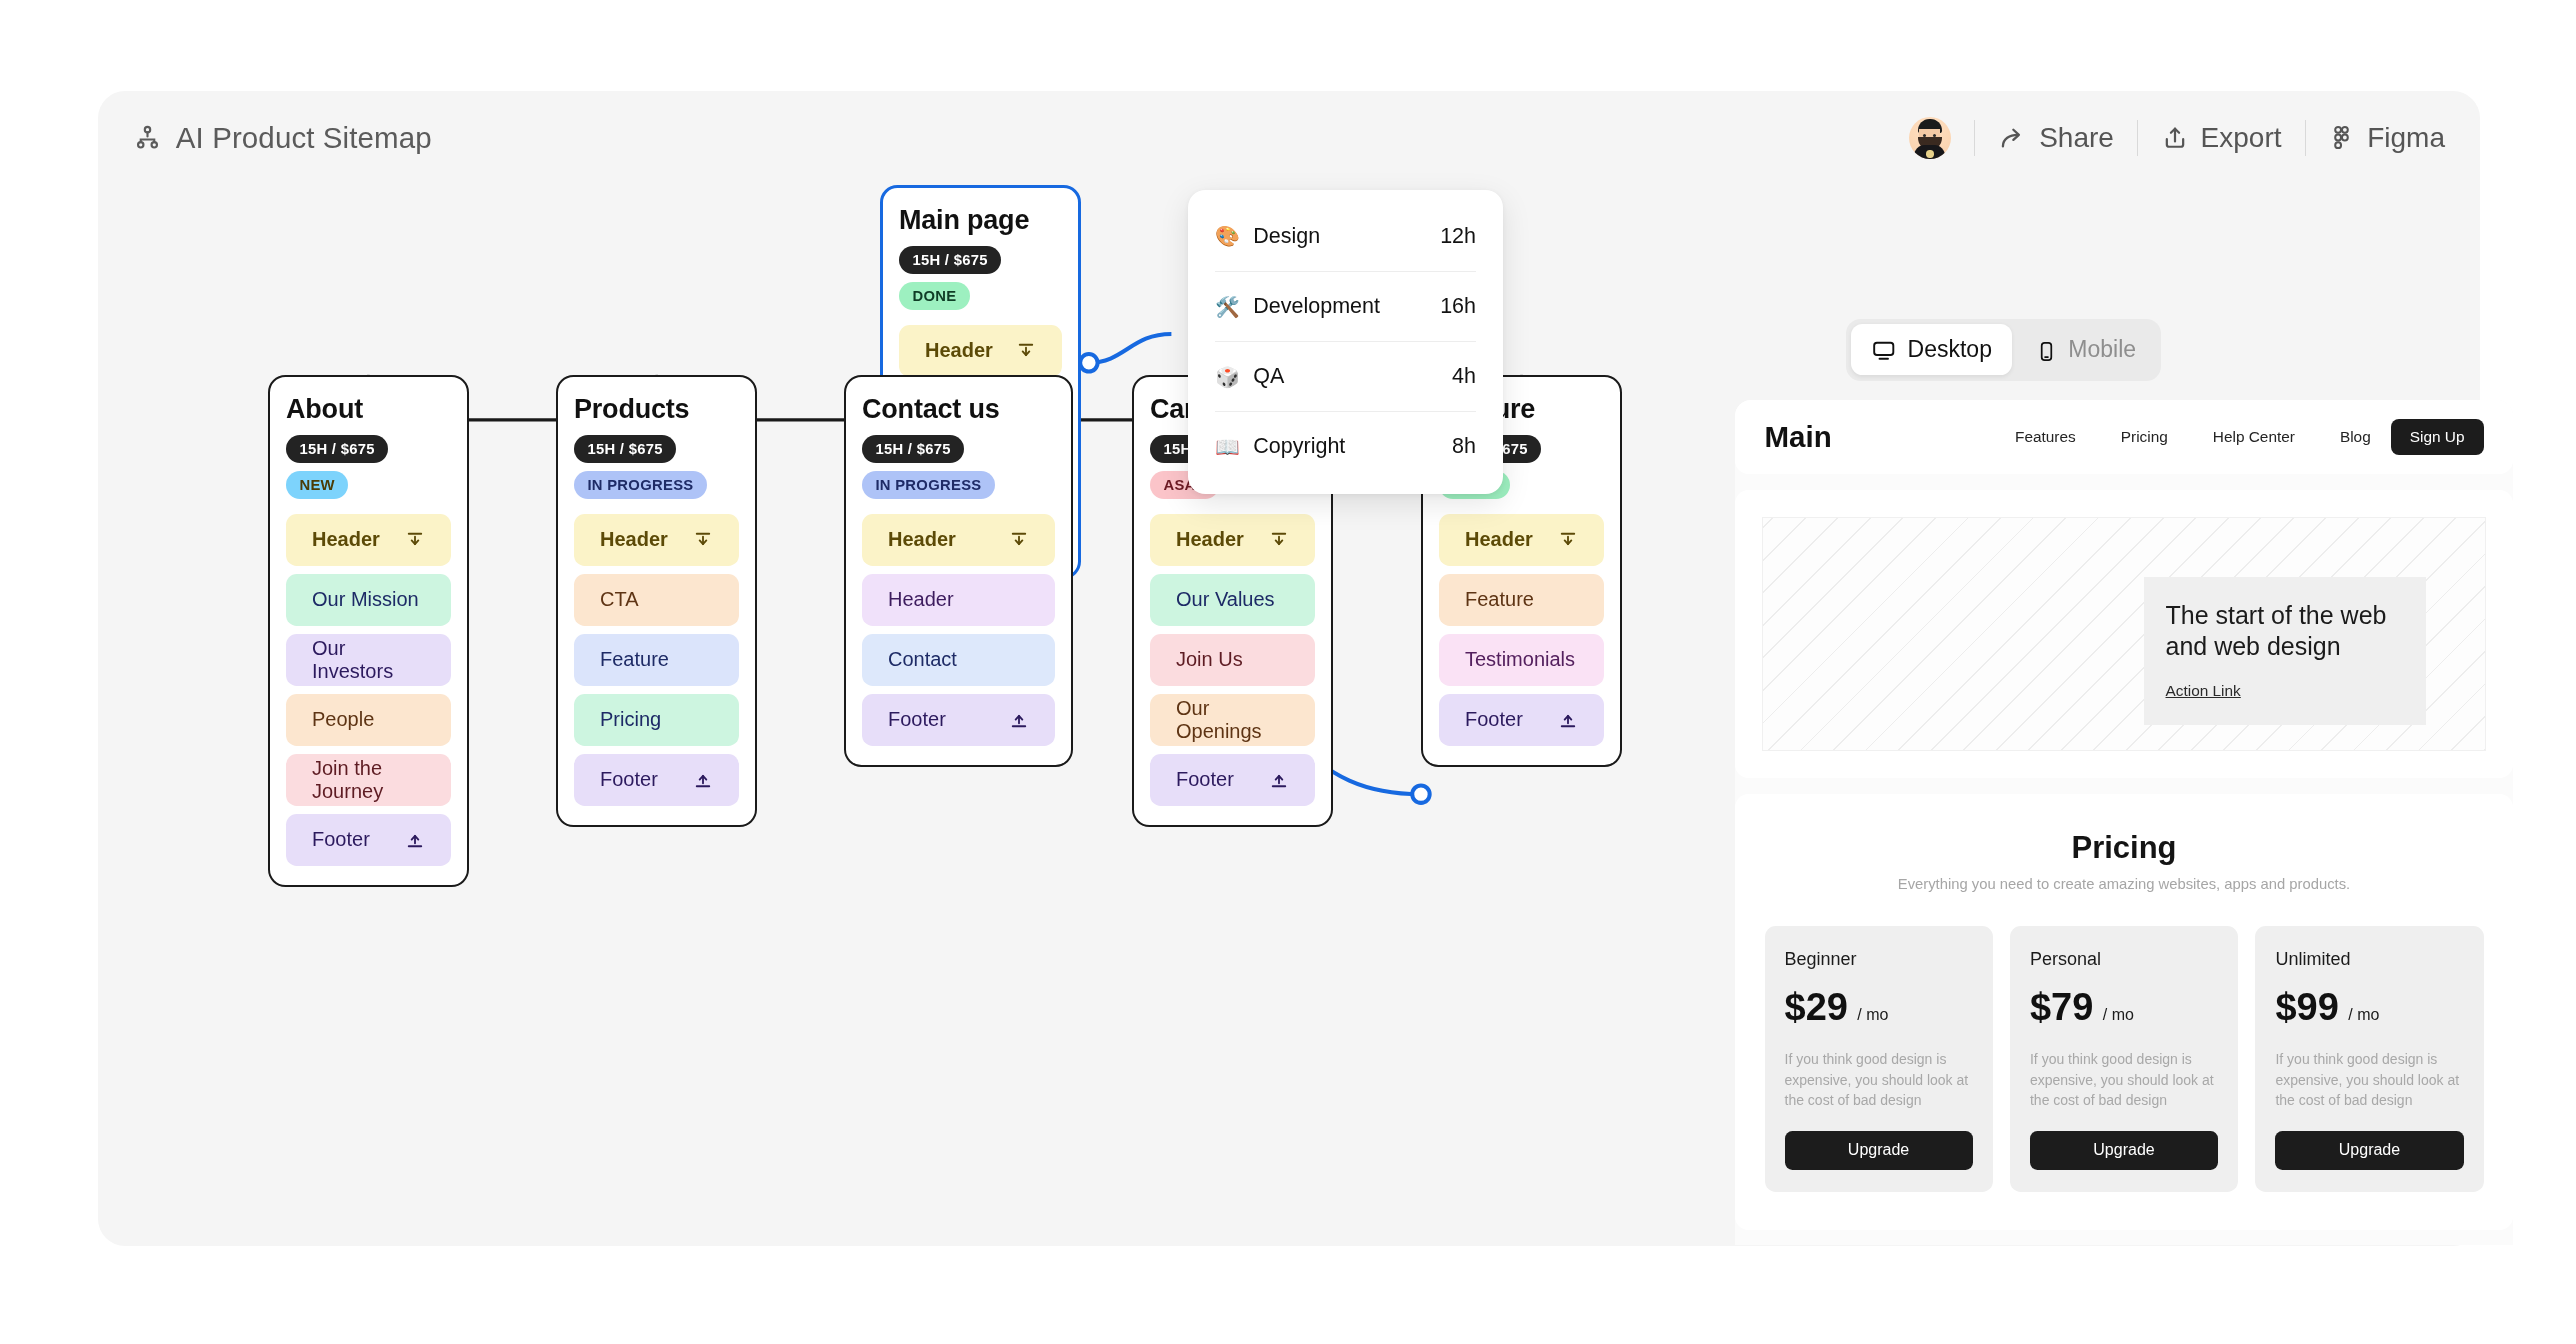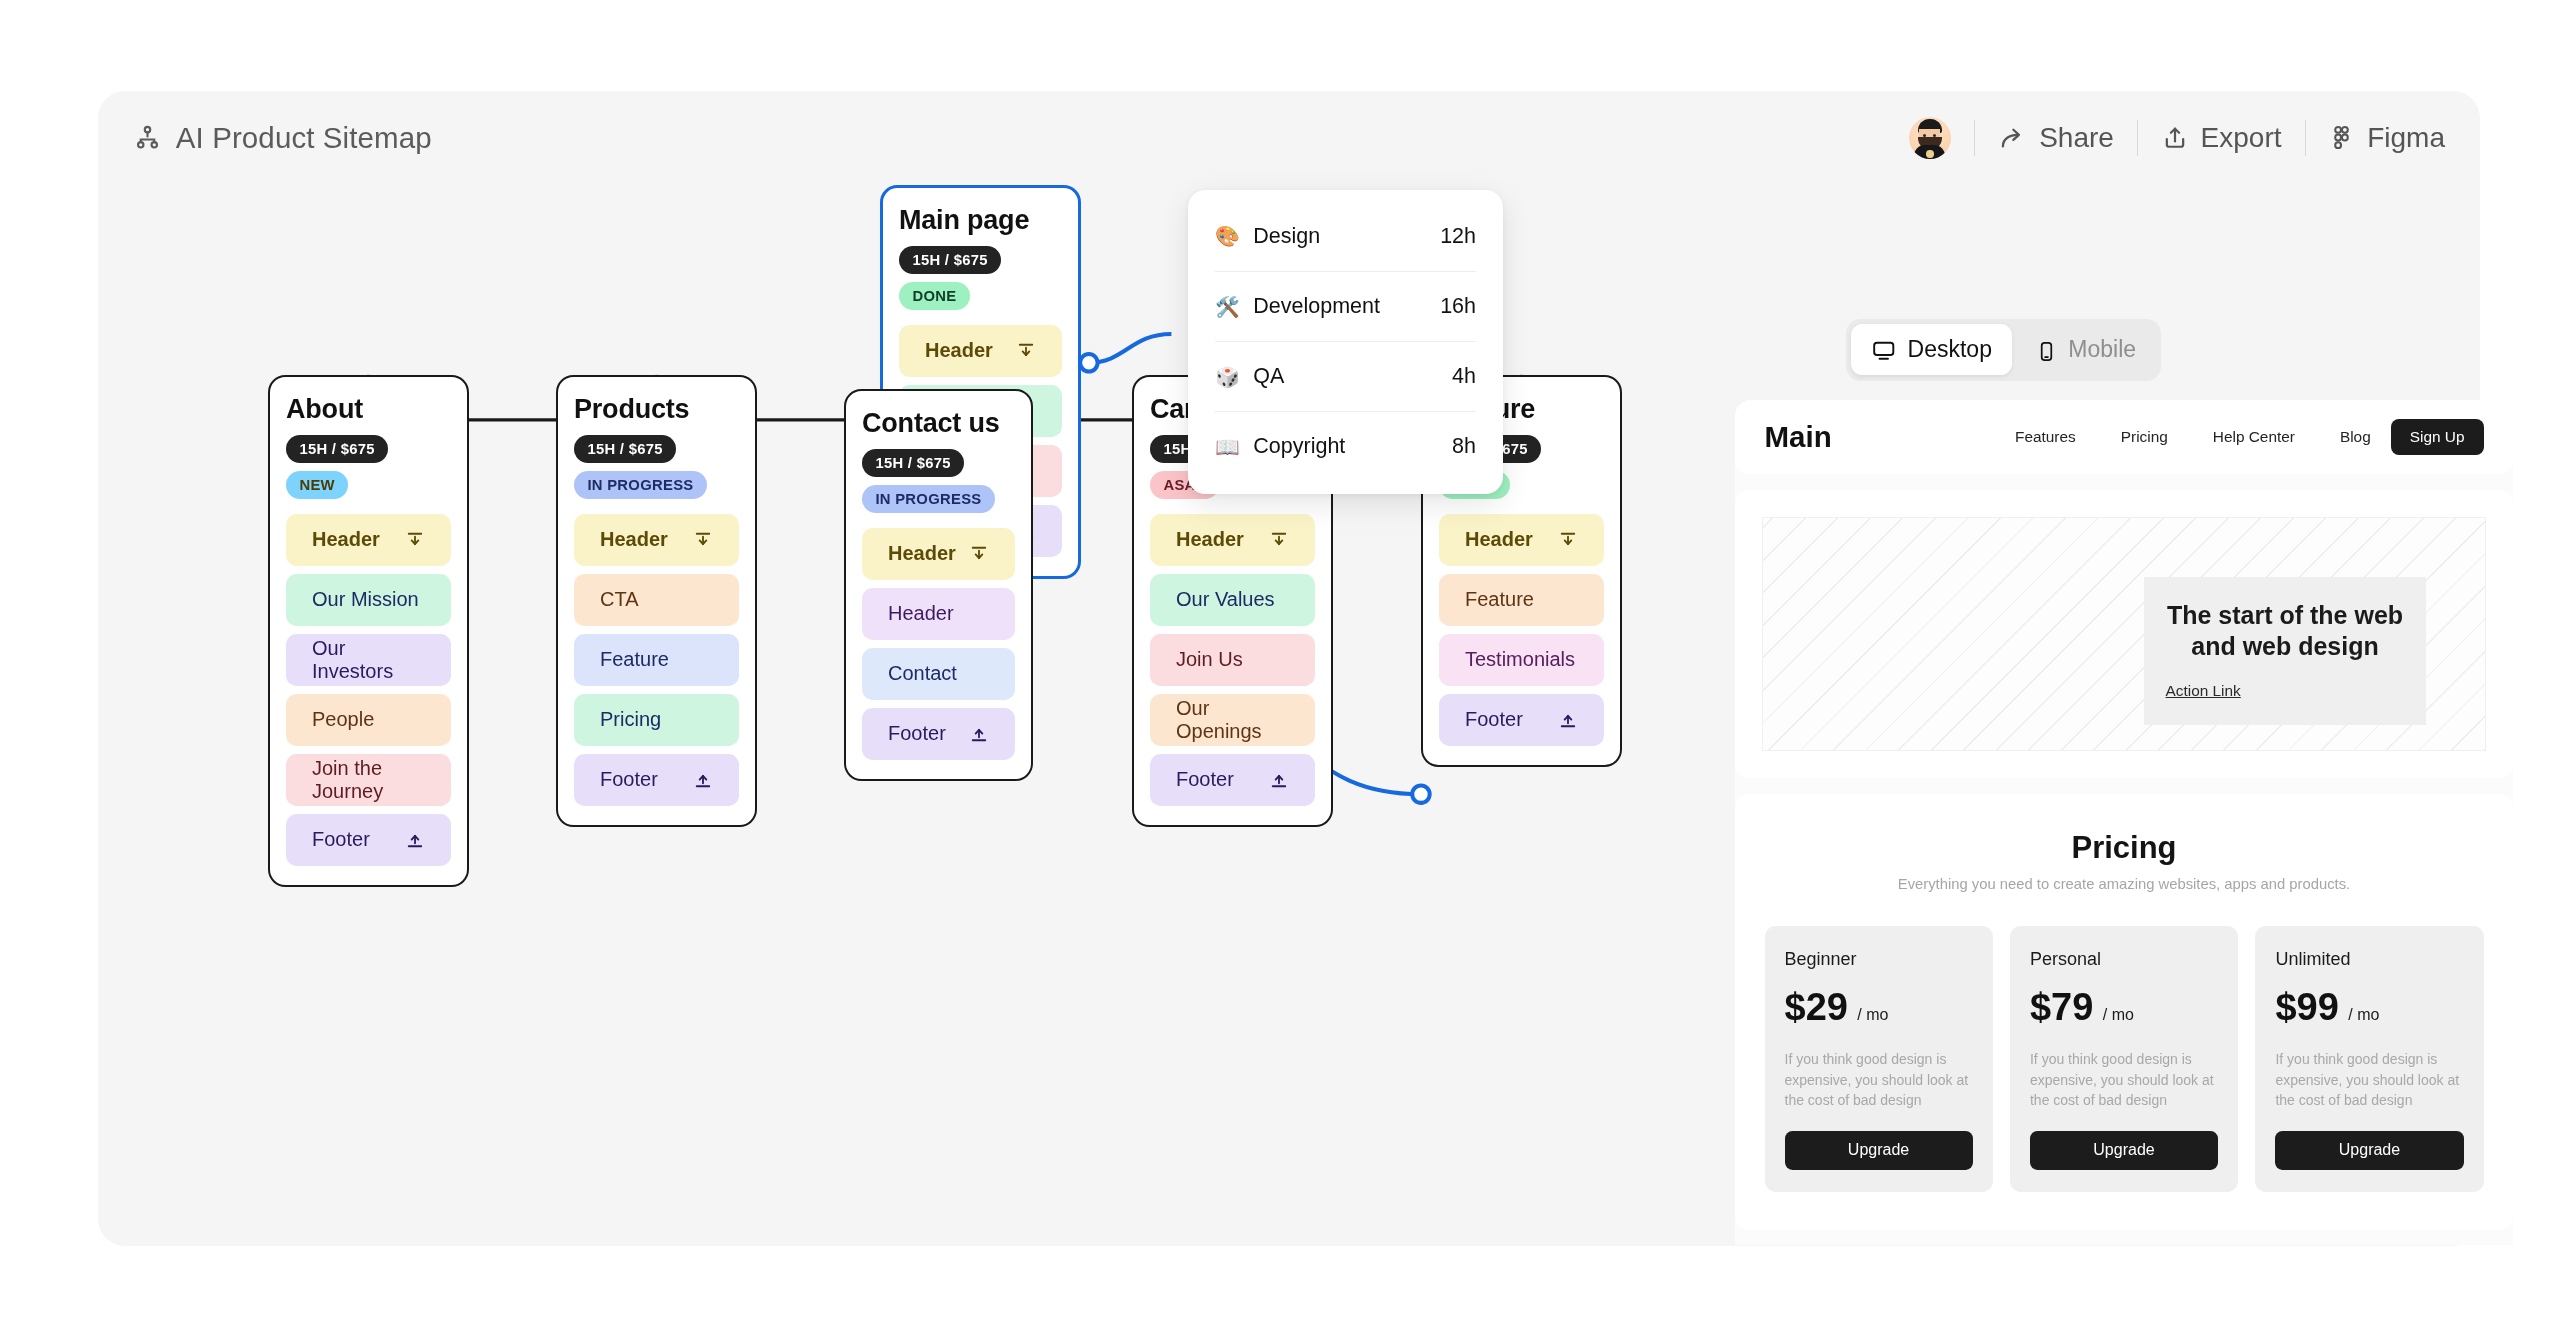"Contact us" #node-contact { top: 204px -> 190px; width: 189px -> 229px }
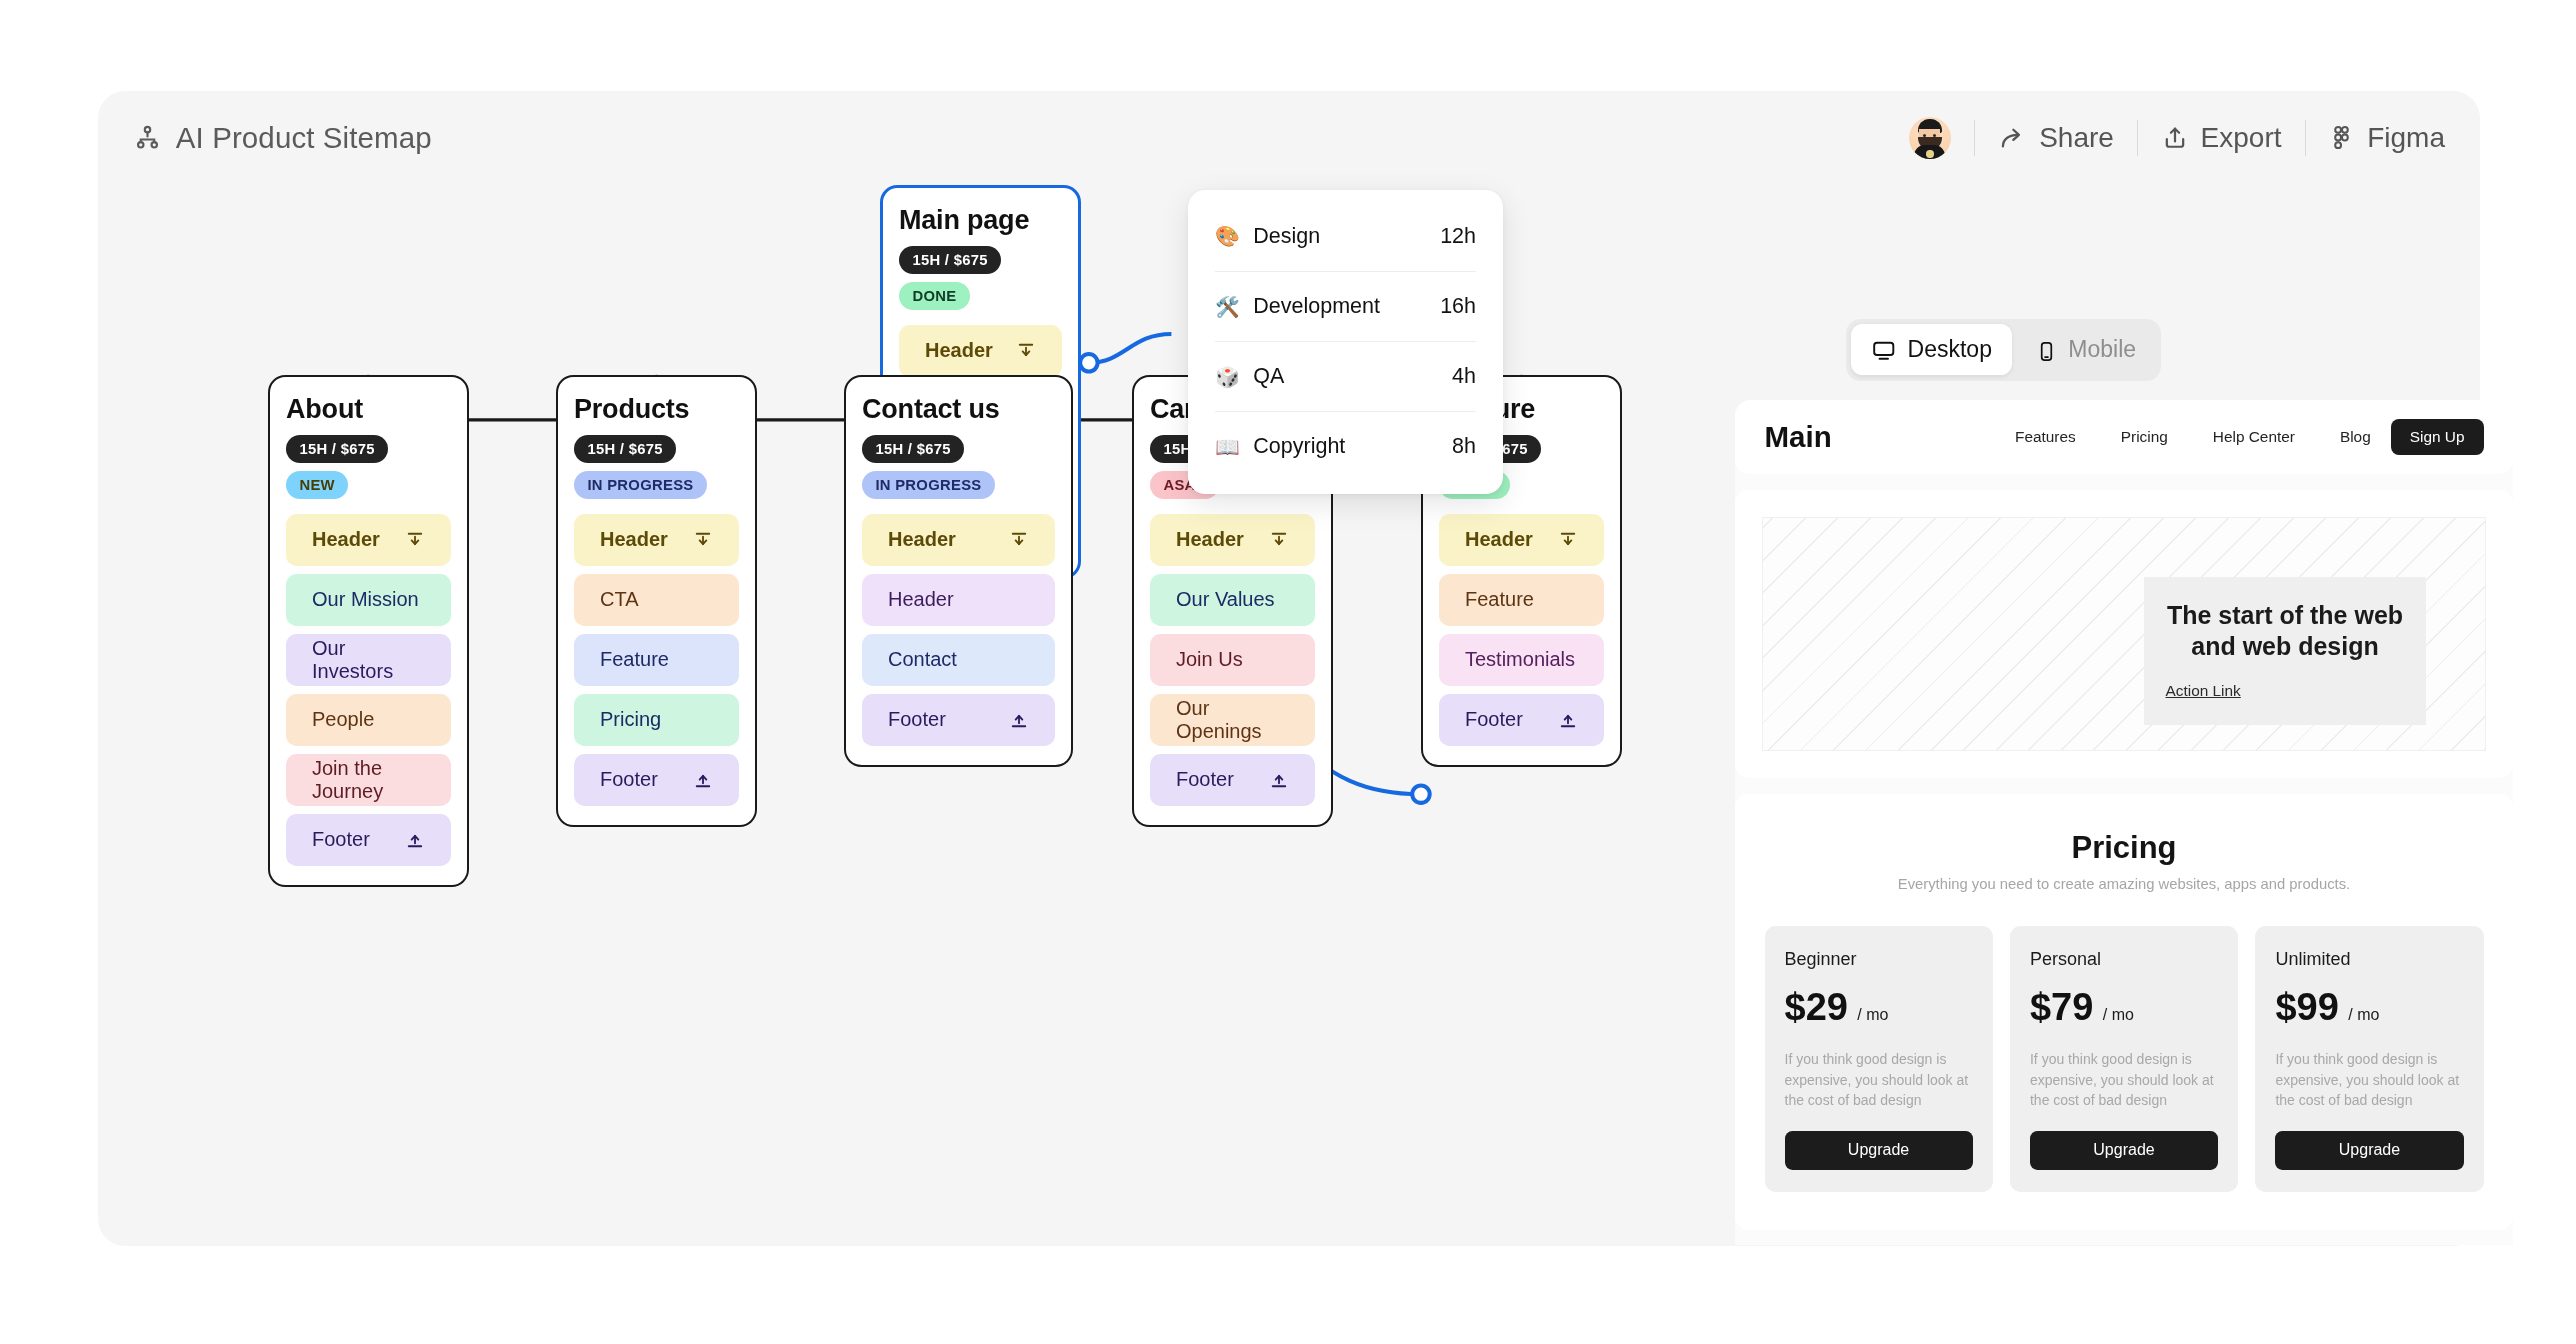"The start of the web" #pv-hero-title { font-weight: 700 -> 400; text-align: center -> none }
